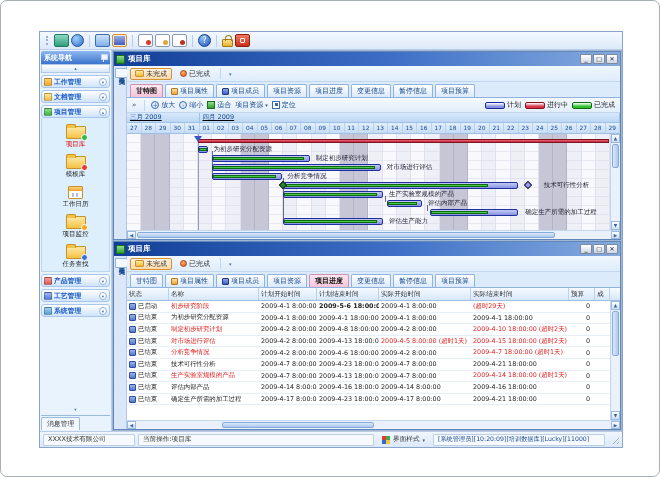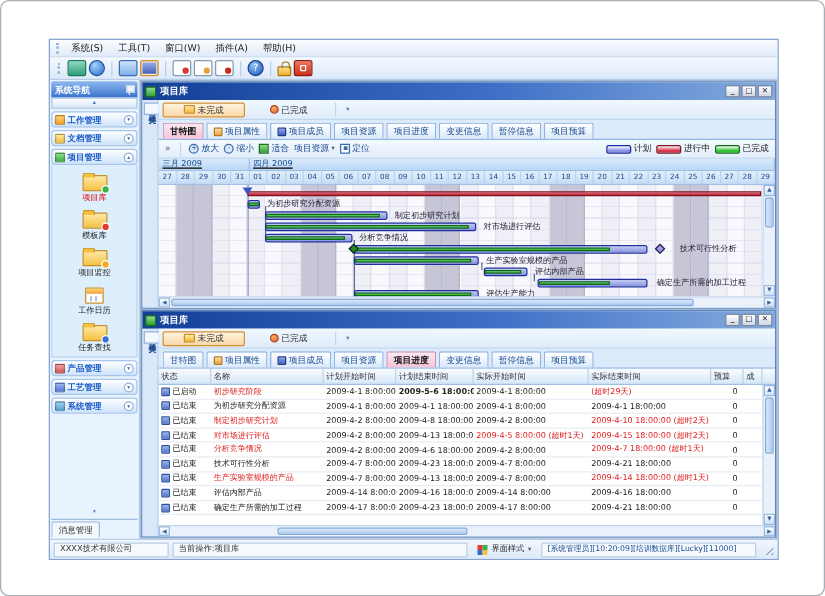"系统(S)" div.menubar { html: <div> <span></span> <span> <span>系统(S)</span> <span>工具(T)</span> <span>窗口(W)</span> <span>插件(A)</span> <span>帮助(H)</span> </span> </div> -> none }
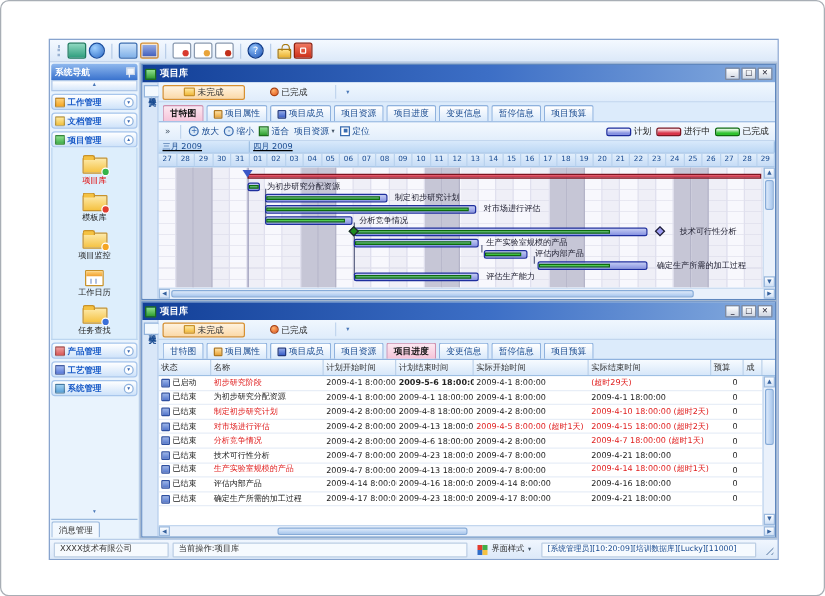"未完成" .filter-btn { padding: 0 16px -> 0 4px }
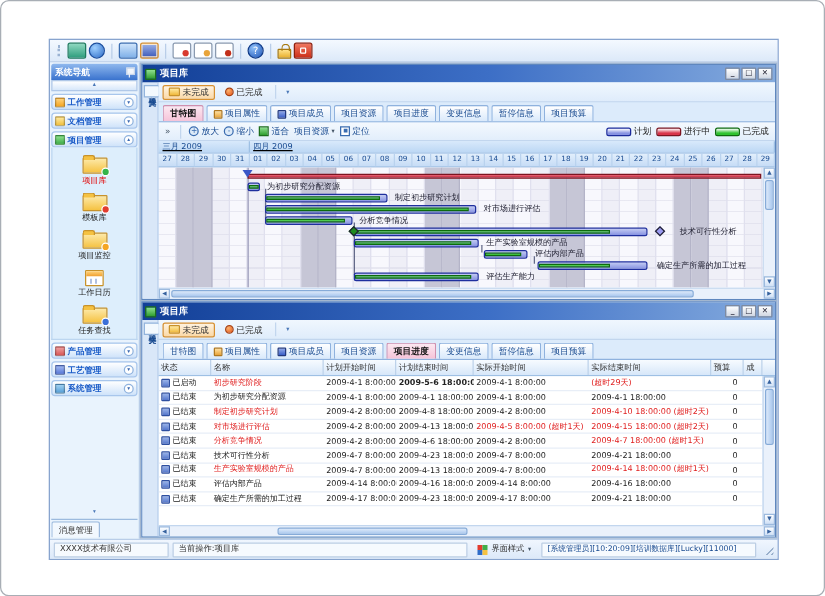"项目监控" div.sb-item { order: before "工作日历" -> after "工作日历" }
